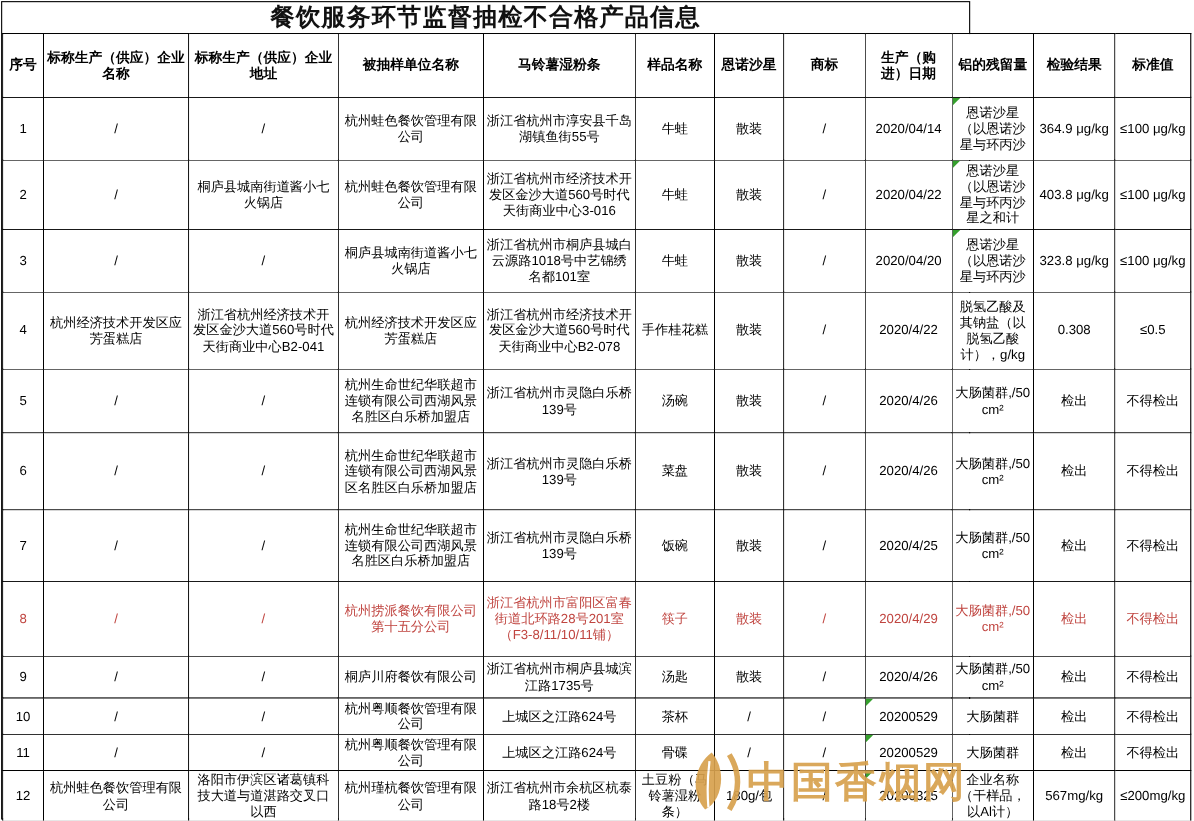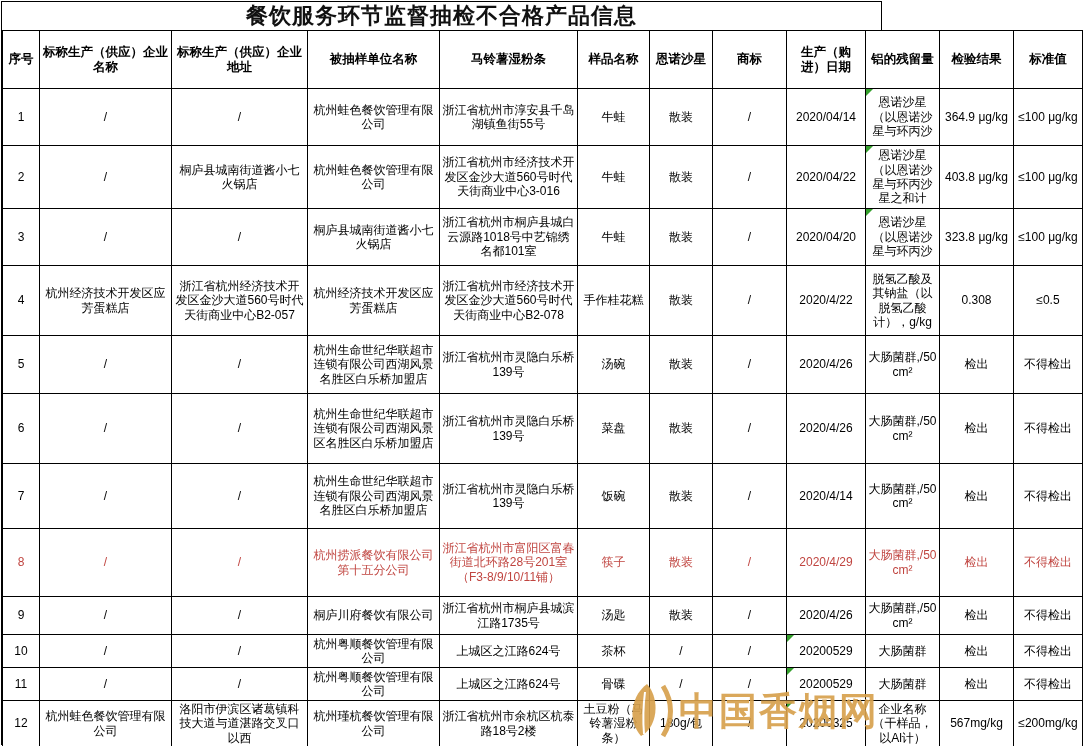"浙江省杭州经济技术开发区金沙大道560号时代天街商业中心B2-057" div.cv { text: B2-057 -> B2-041 }
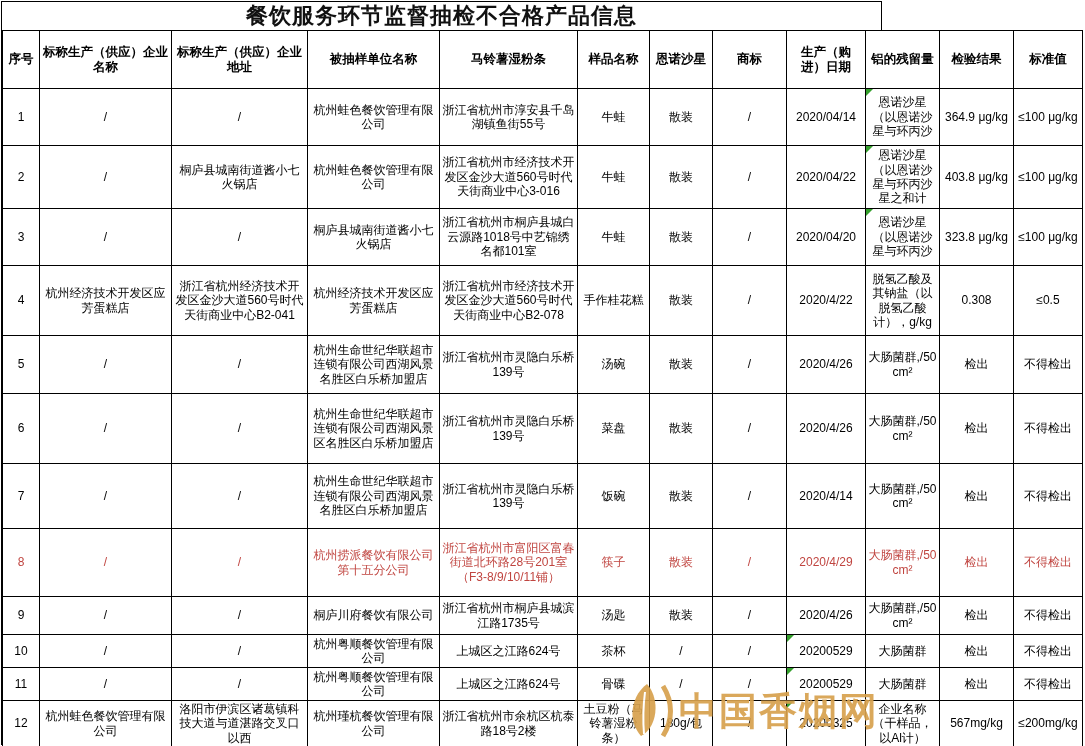"2020/4/14" div.cv { text: 2020/4/14 -> 2020/4/25 }
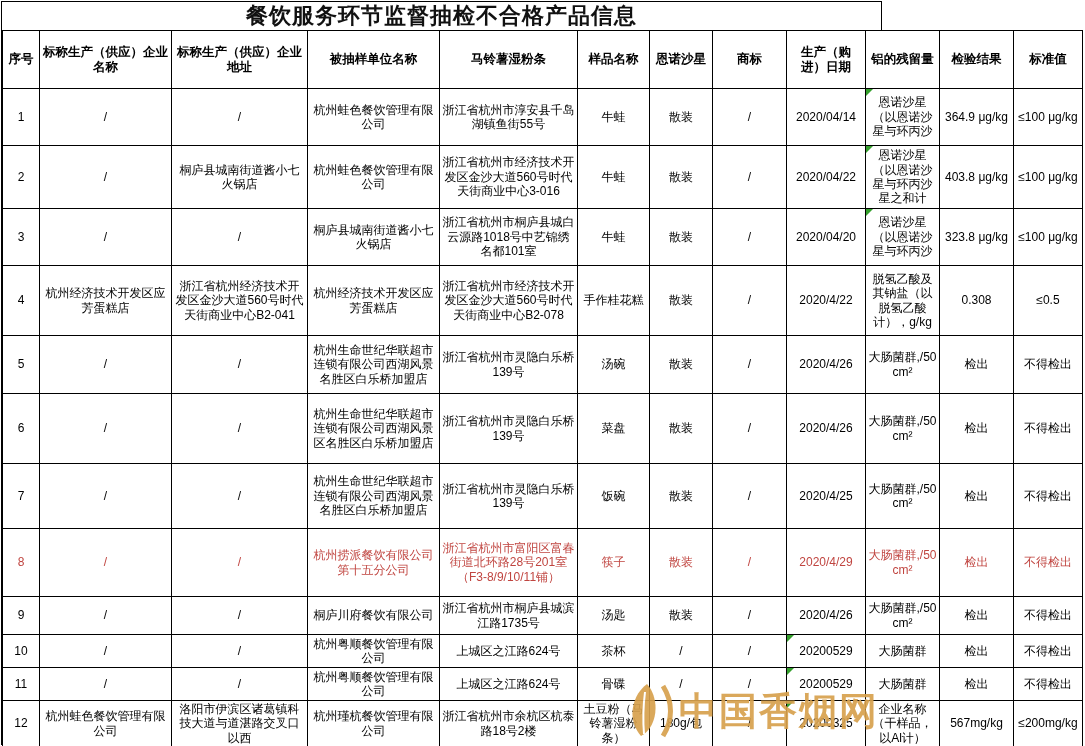"浙江省杭州市富阳区富春街道北环路28号201室（F3-8/9/10/11铺）" div.cv { text: F3-8/9/10/11 -> F3-8/11/10/11 }
